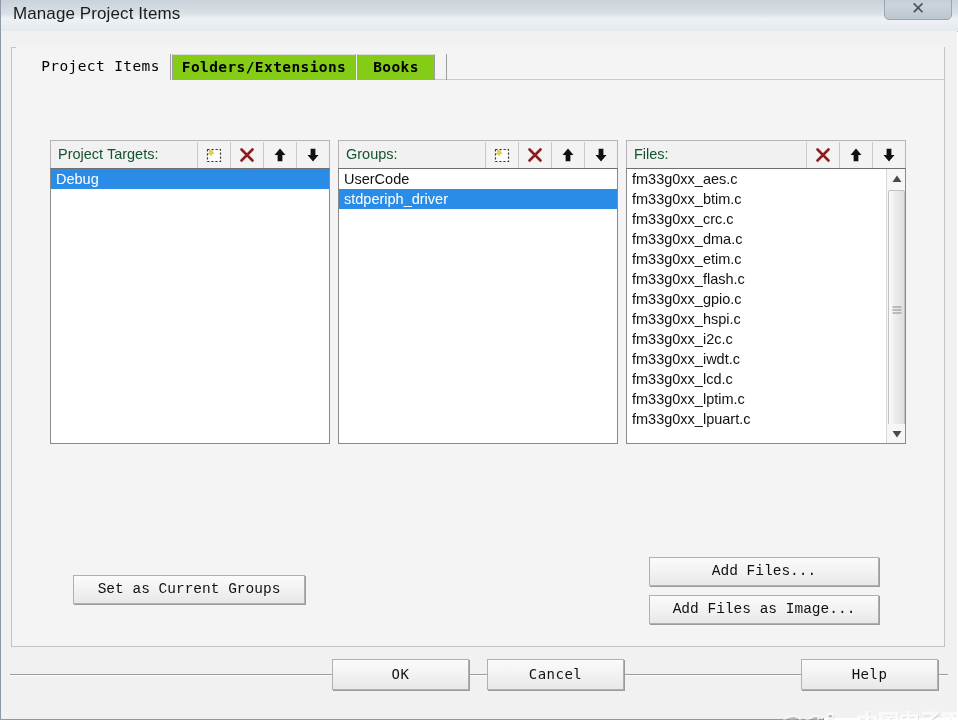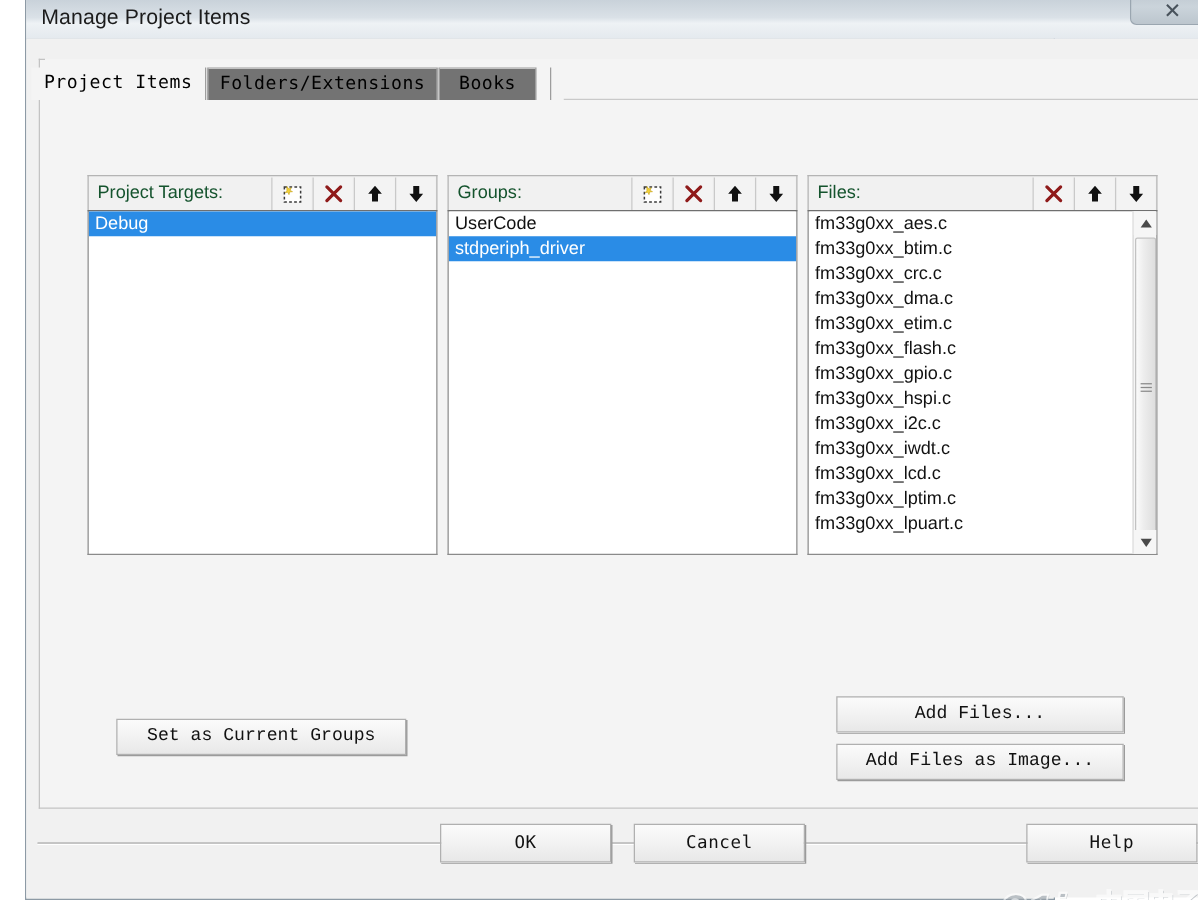"Manage Project Items" #window { margin-left: 20px -> none }
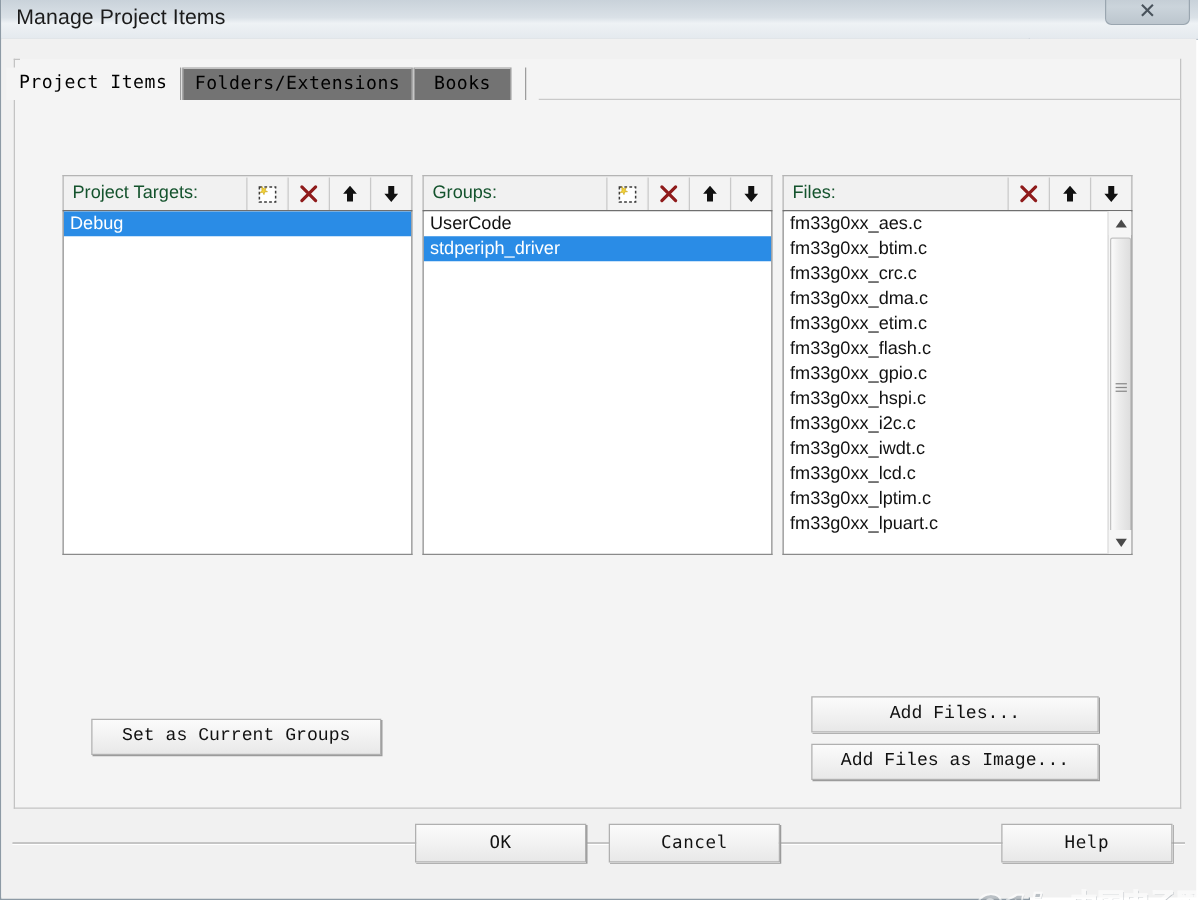"Project Items" #tabstrip { left: 4px -> 30px }
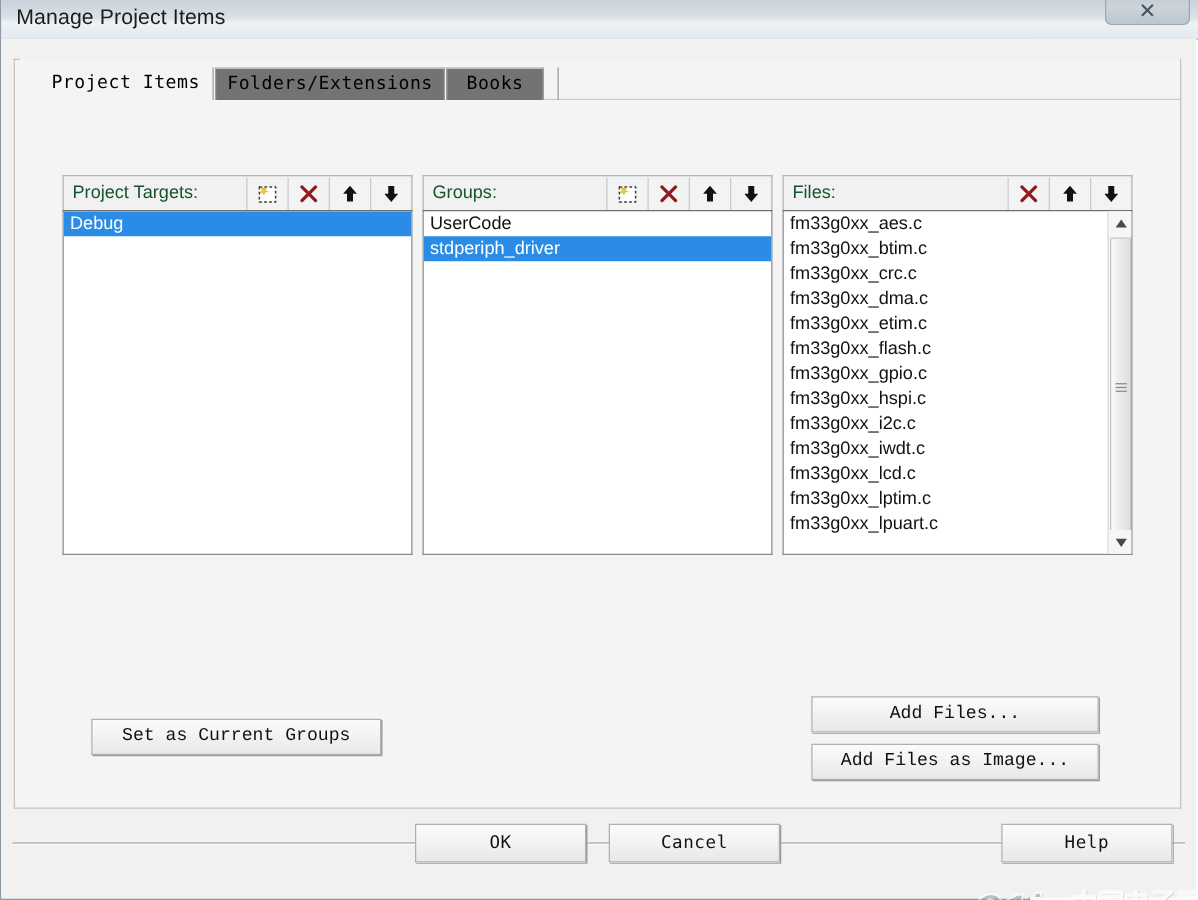"Folders/Extensions" .tab.inactive { background: #737373 -> #84cc16; font-weight: none -> bold }
